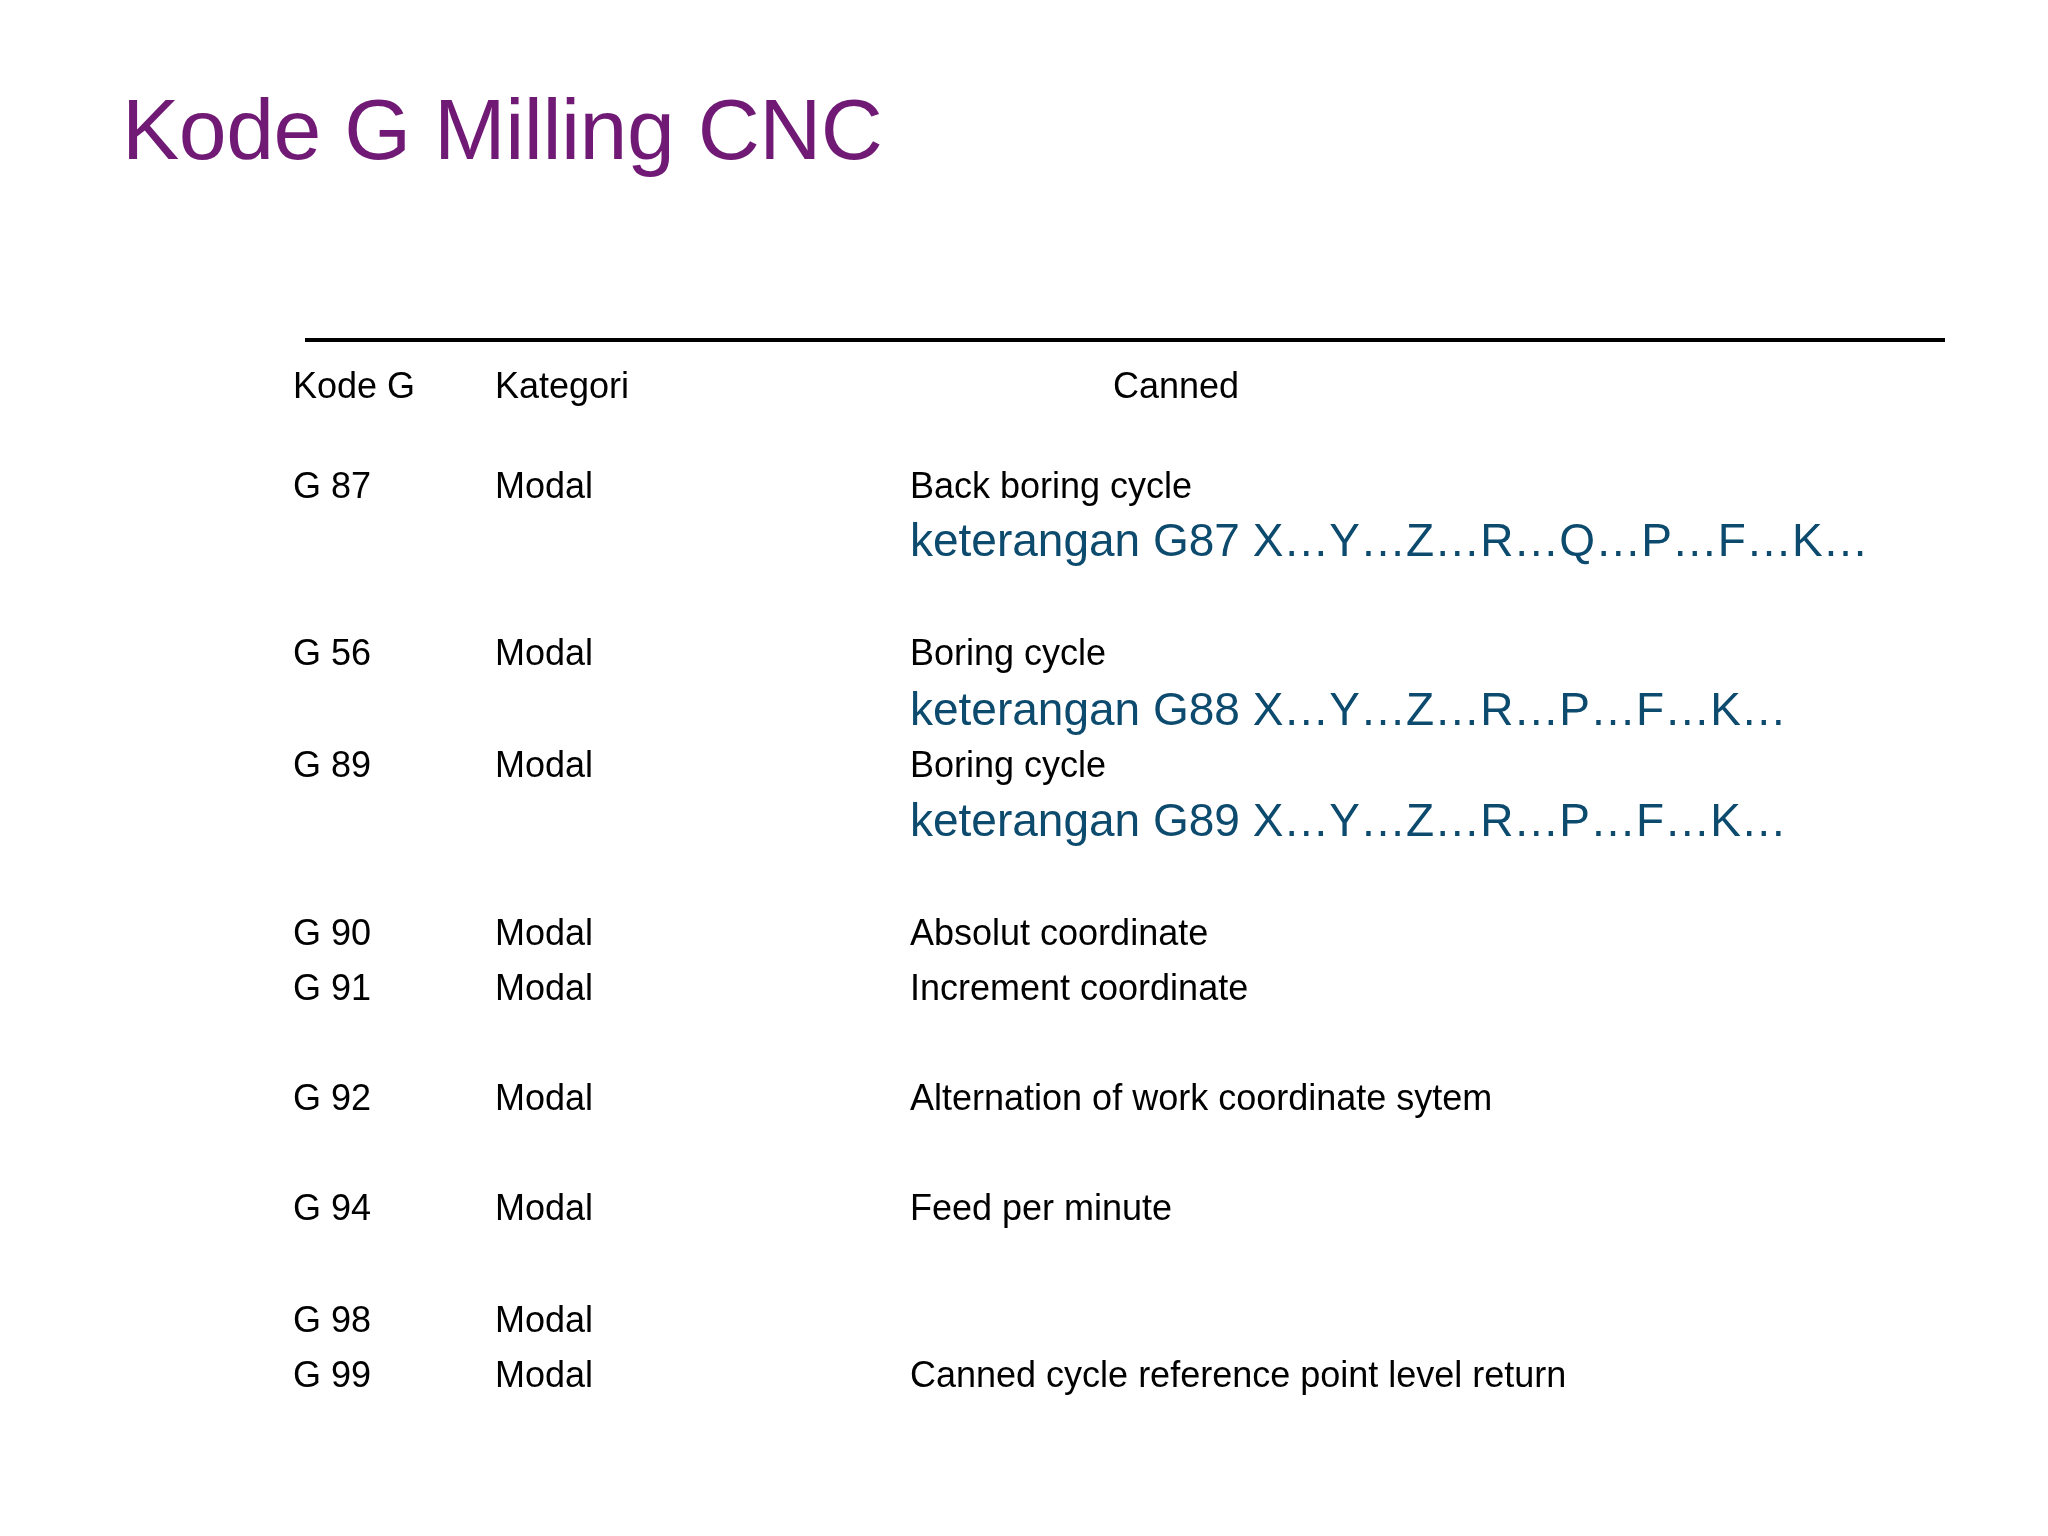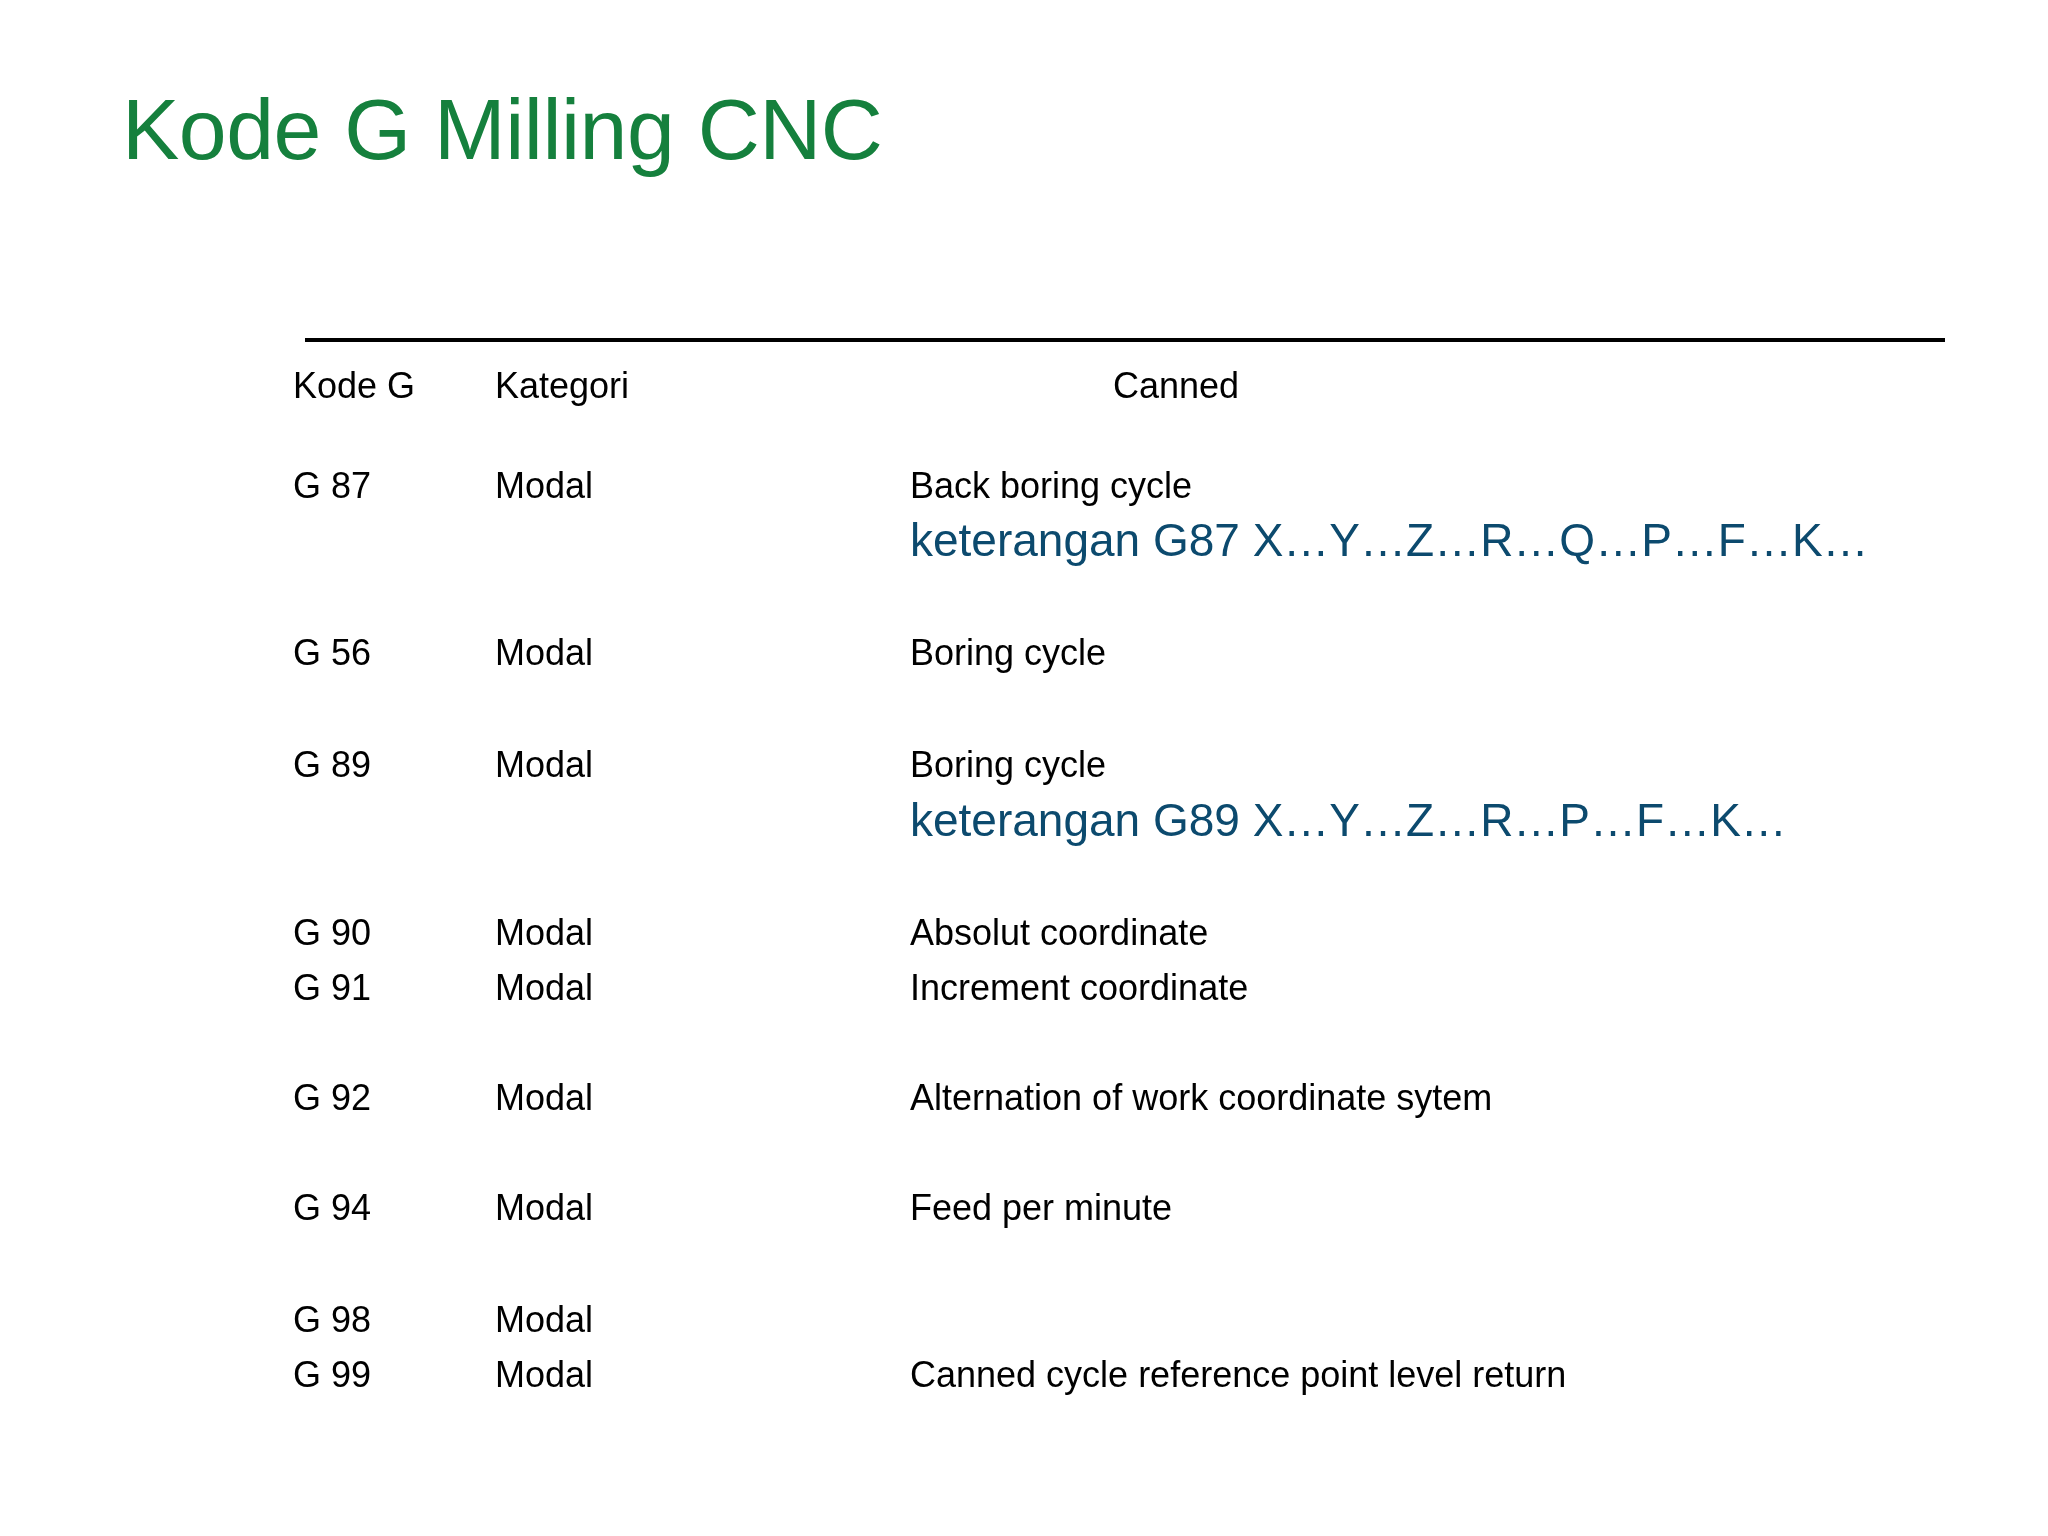"Kode G Milling CNC" .slide-title { color: #15803d -> #701a75 }
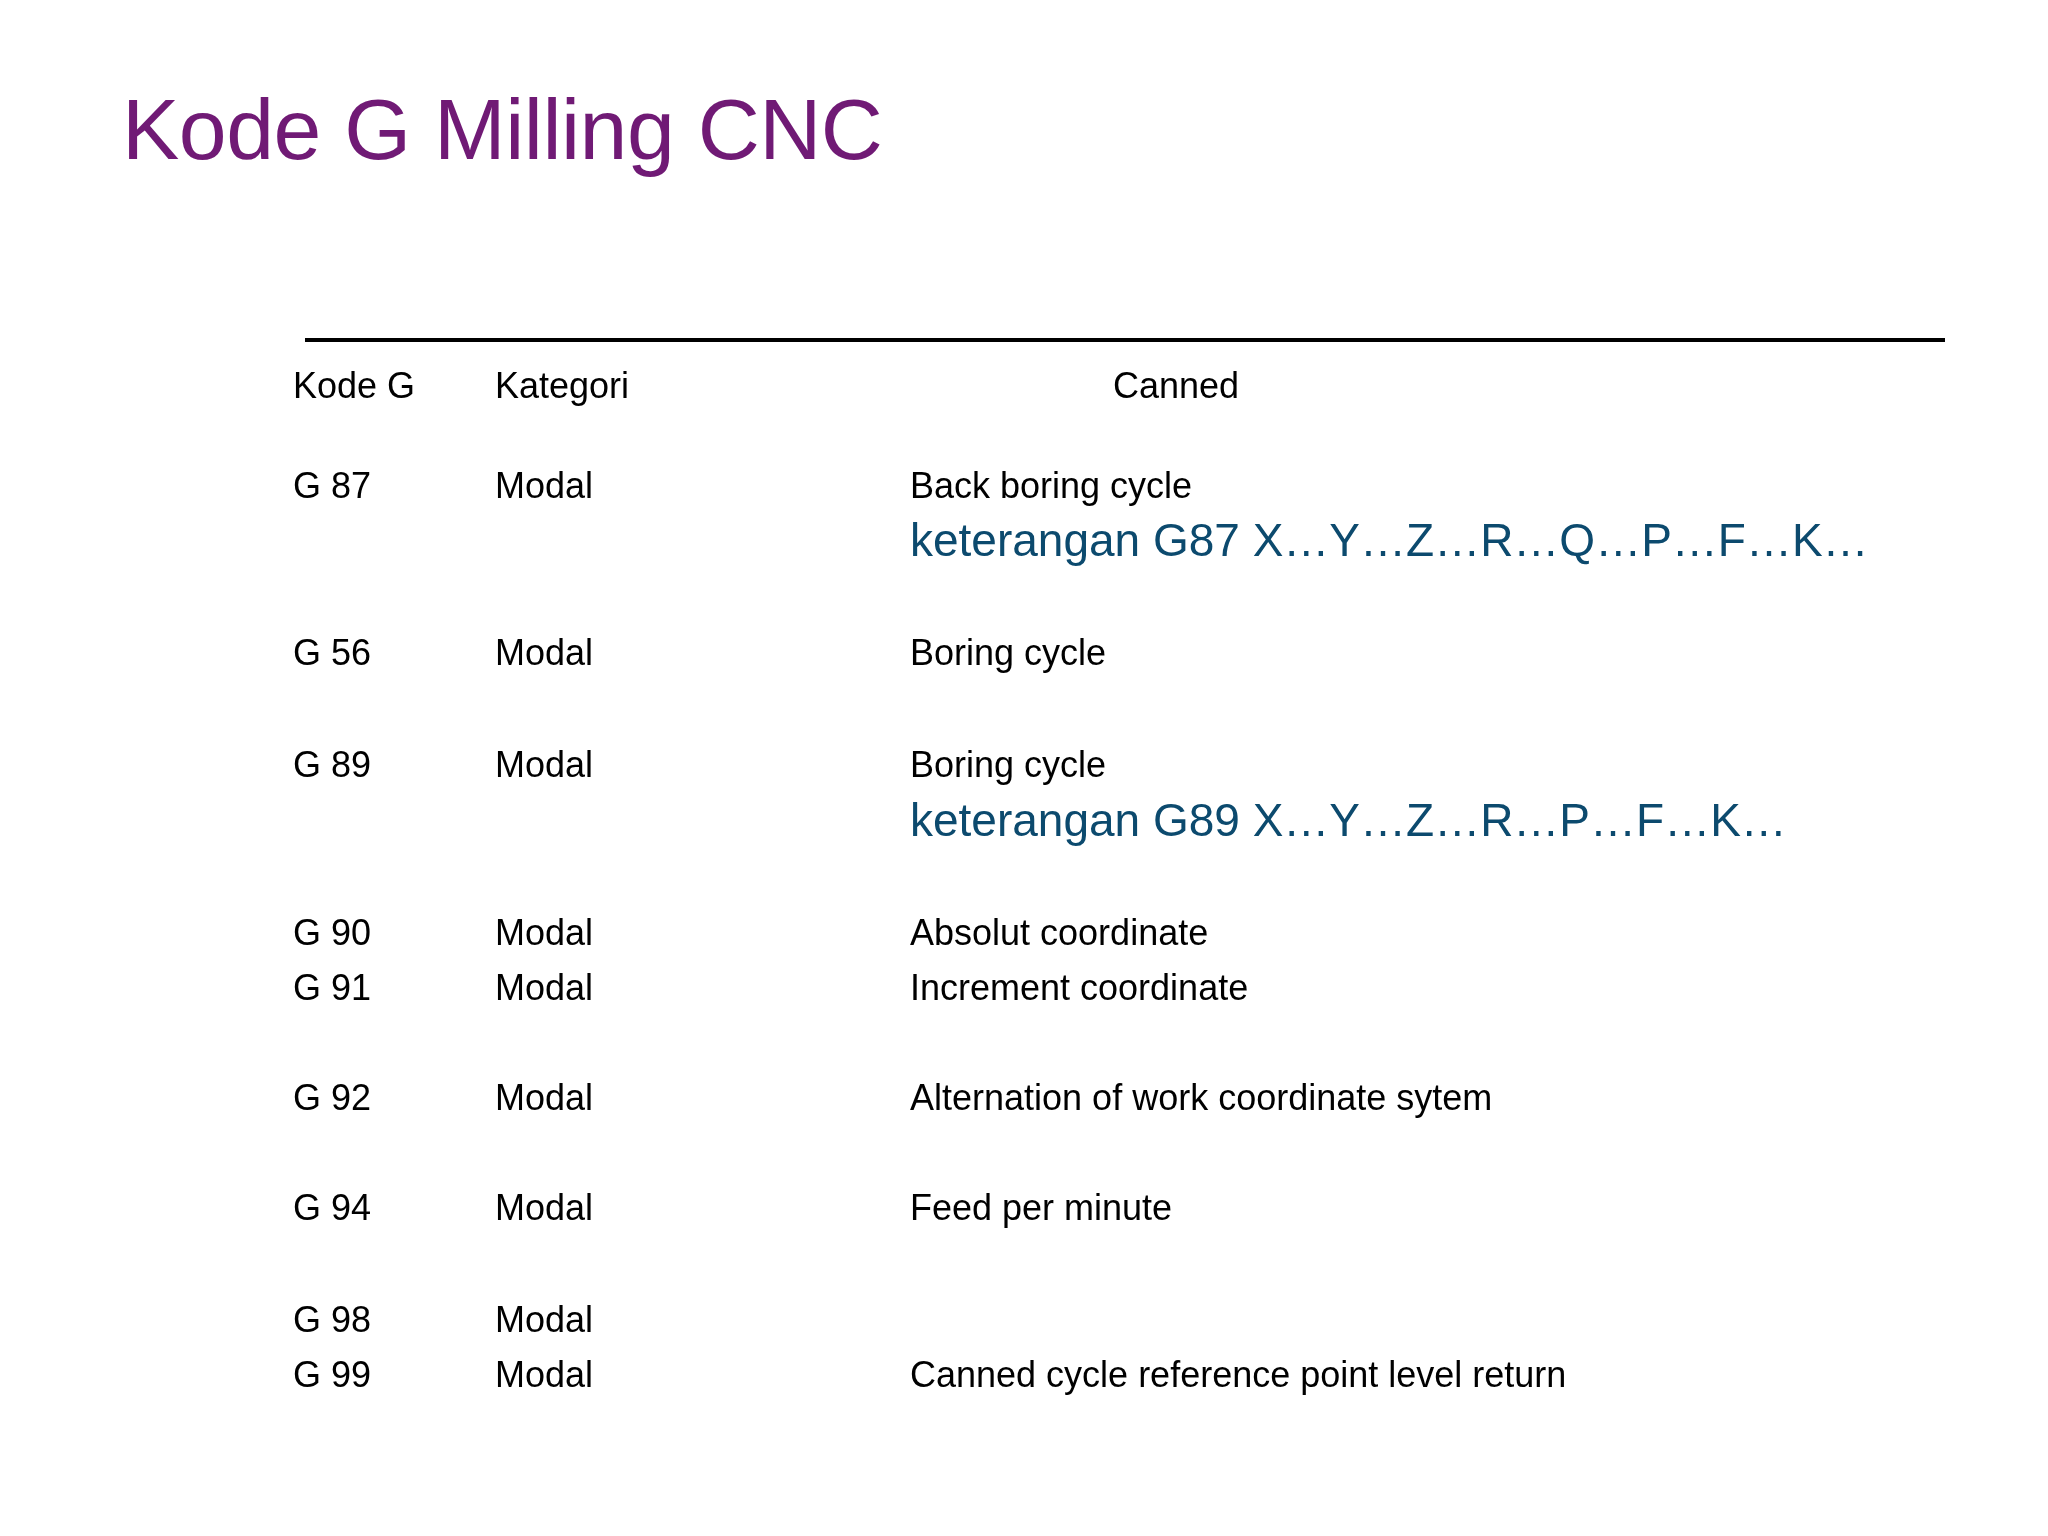"keterangan G88 X…Y…Z…R…P…F…K…" div.fn-line2 { html: none -> <div>keterangan G88 X…Y…Z…R…P…F…K…</div> }
